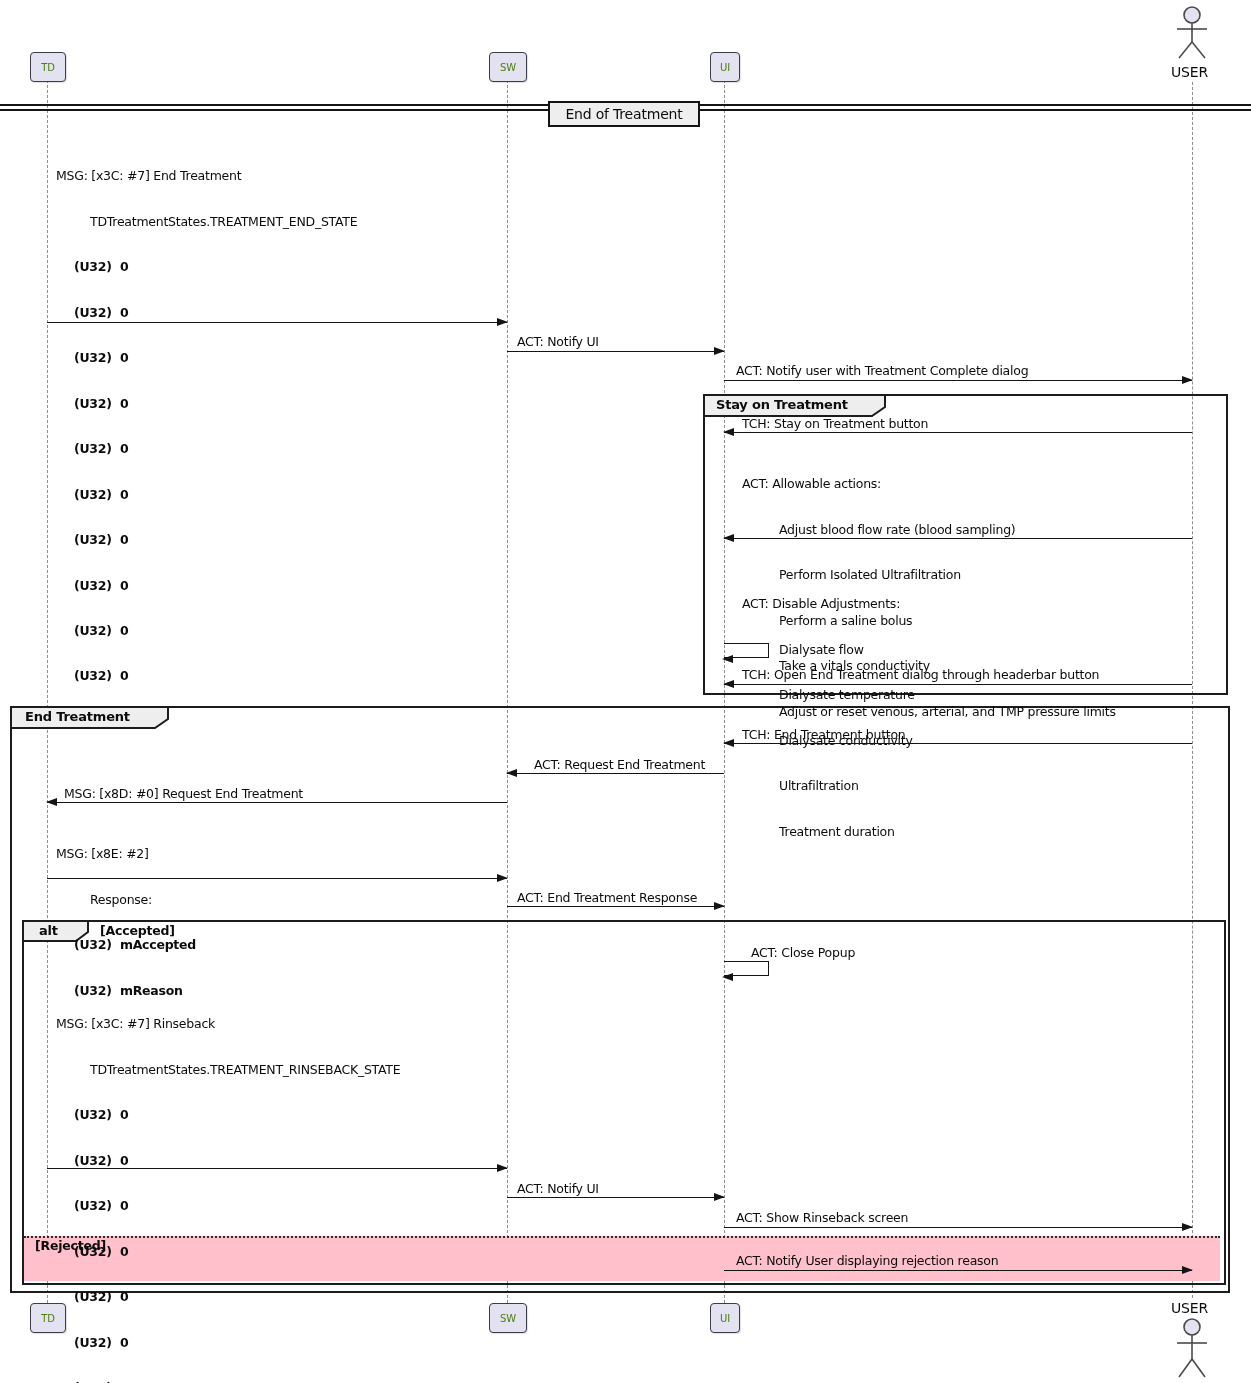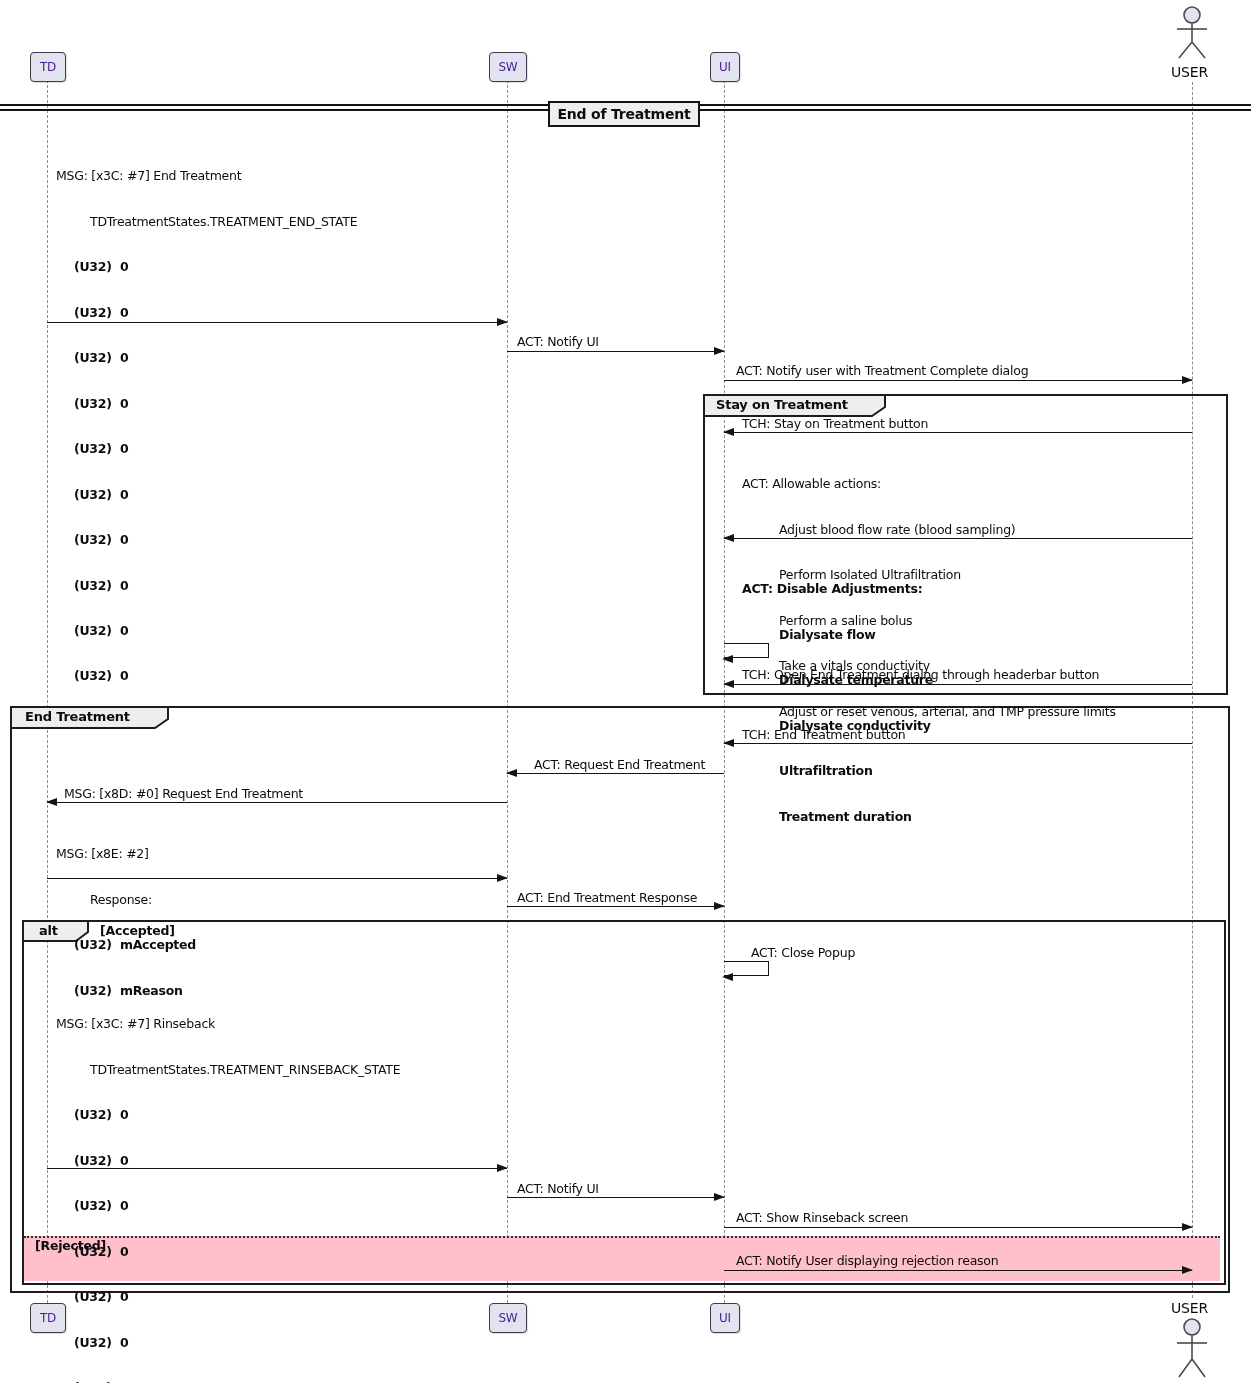"TD" .pbox { color: #4c1d95 -> #4d7c0f; font-size: 12px -> 10px }
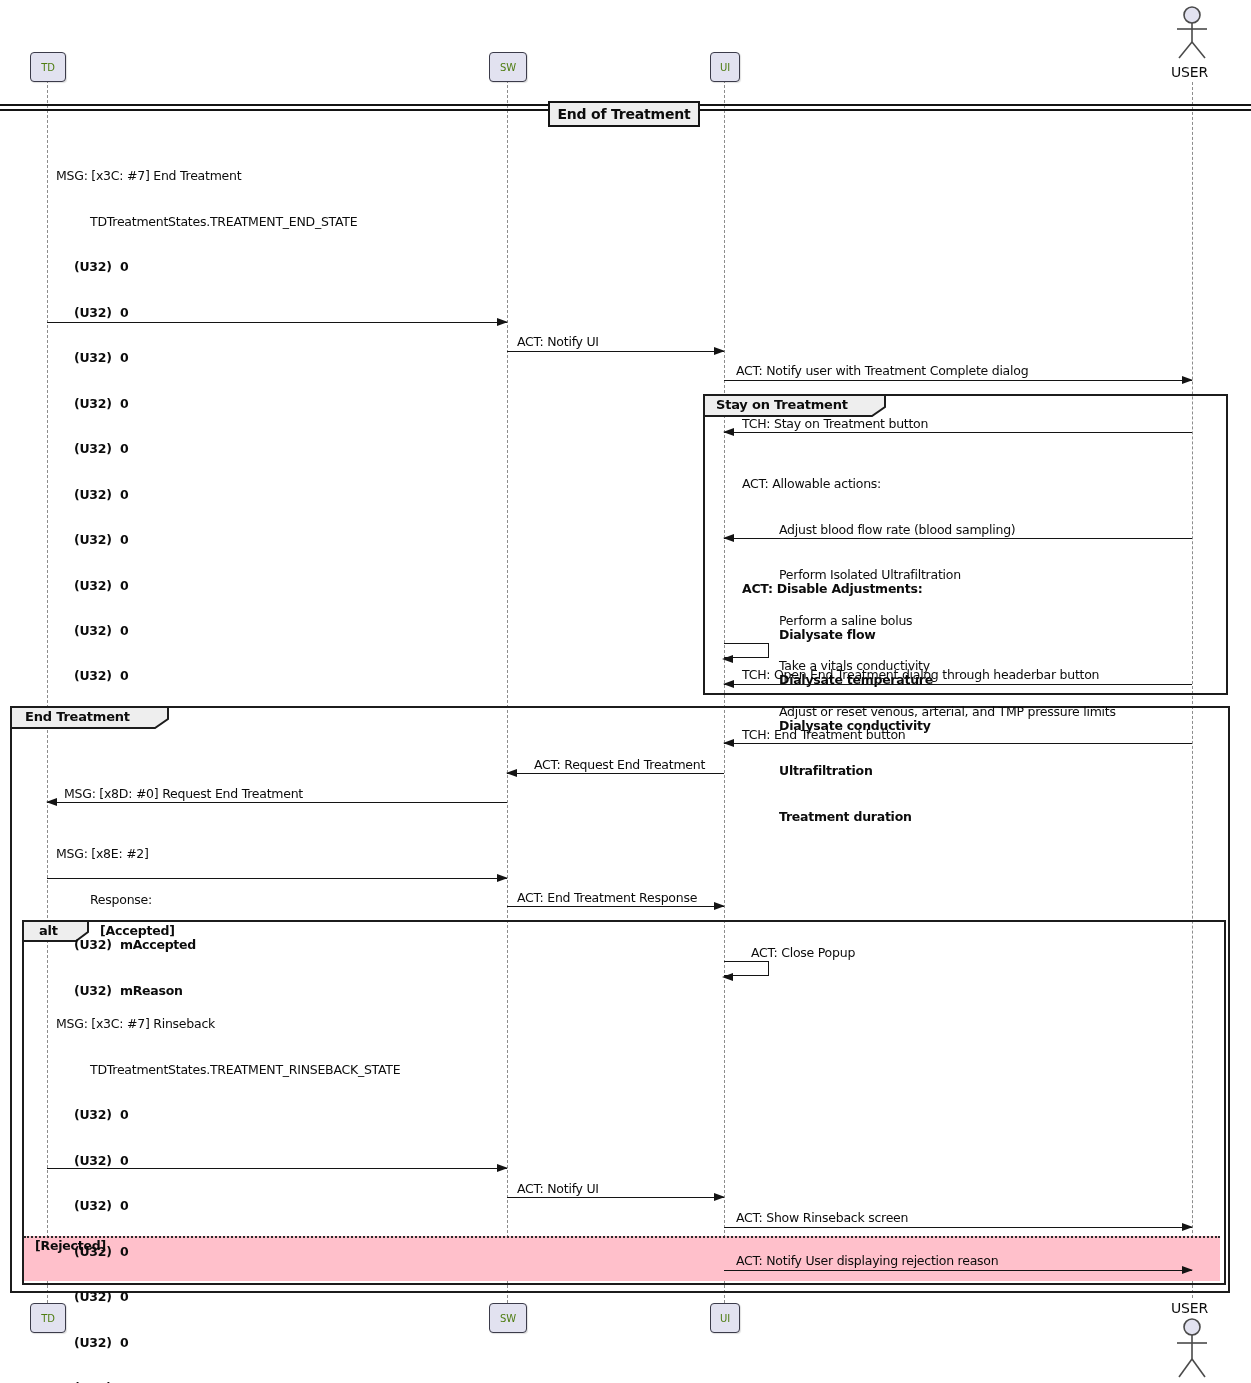"End of Treatment" .divlabel { font-weight: bold -> normal }
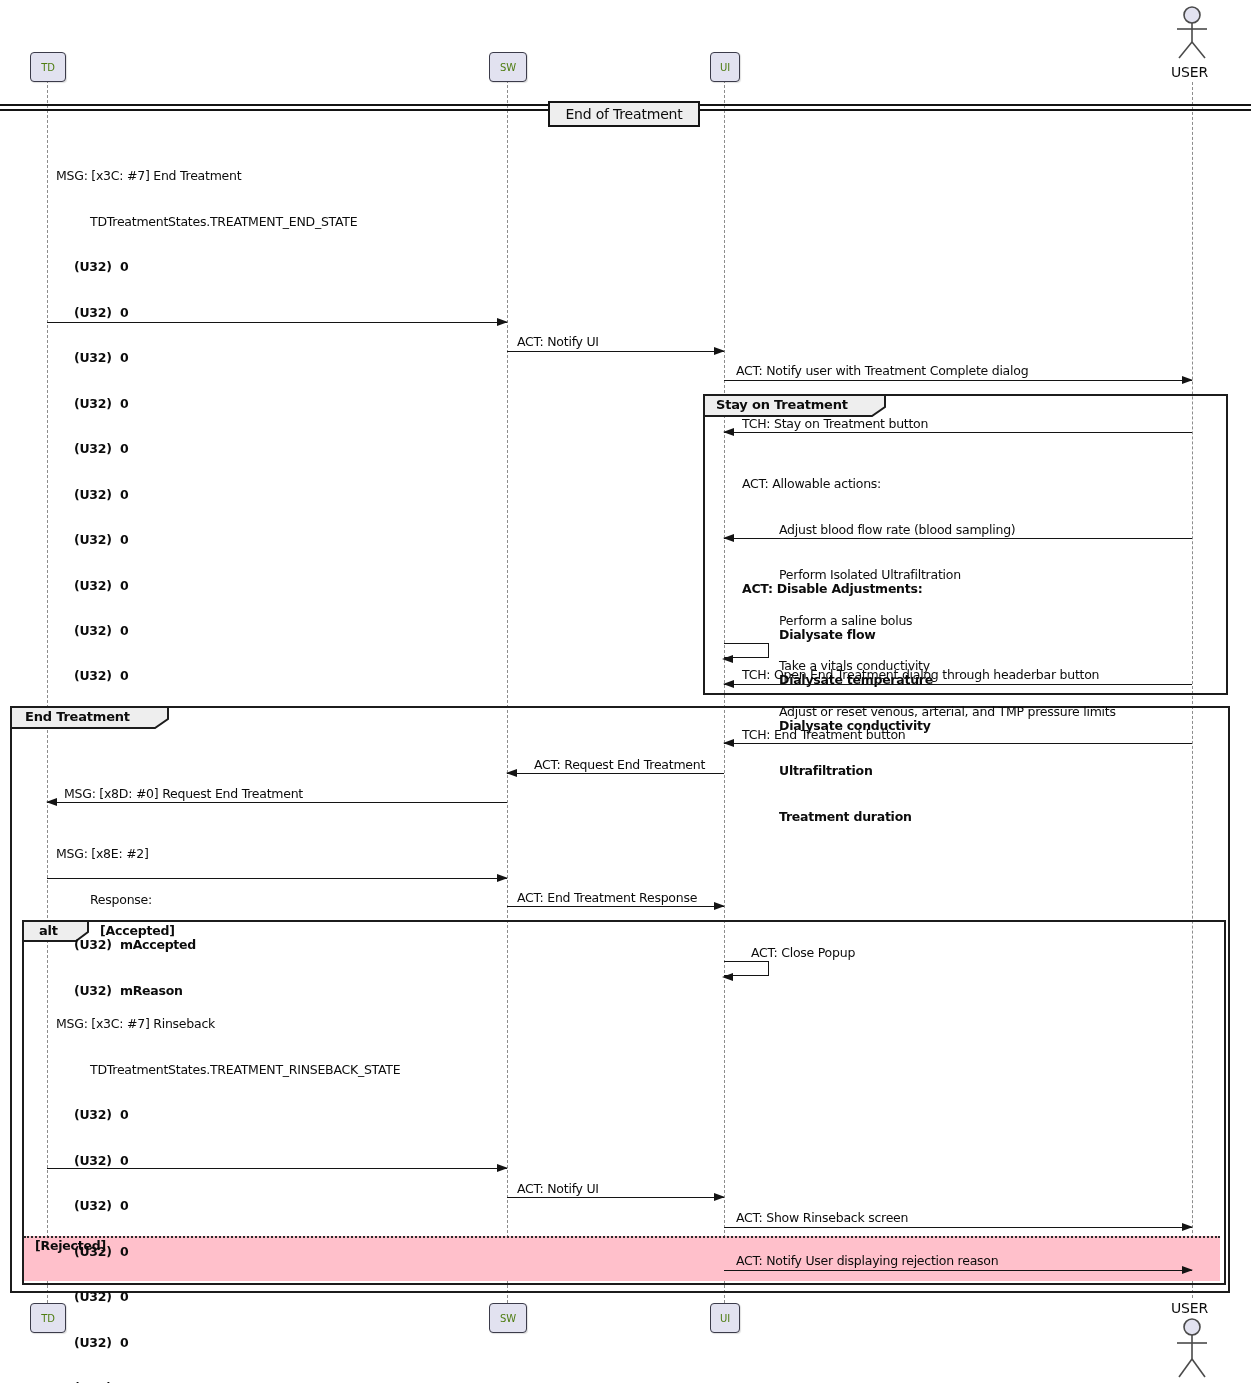"ACT: Disable Adjustments:" div.mtext { font-weight: bold -> none; top: 551px -> 566px }
